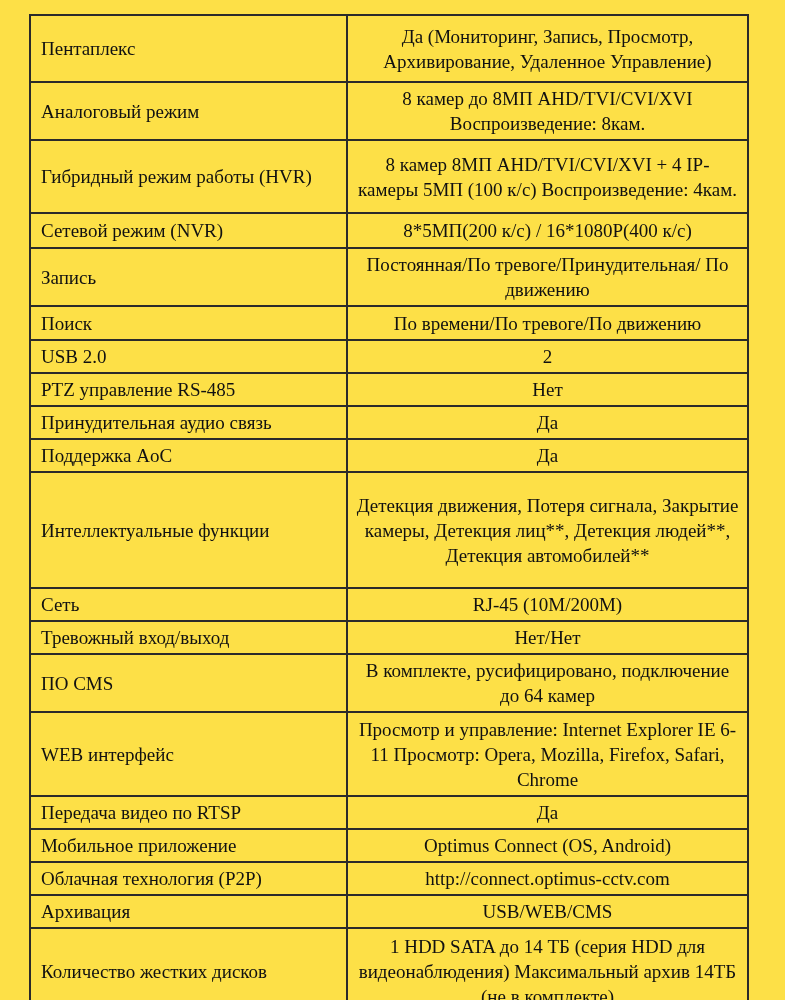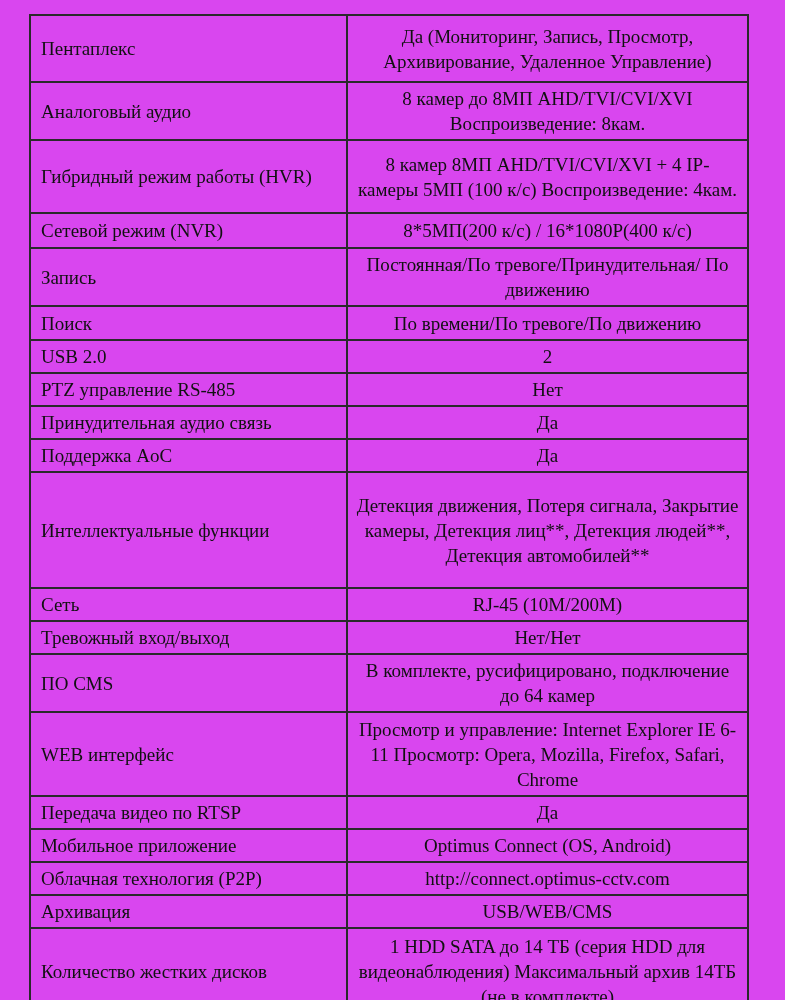"Пентаплекс" .page { background: #d946ef -> #fde047 }
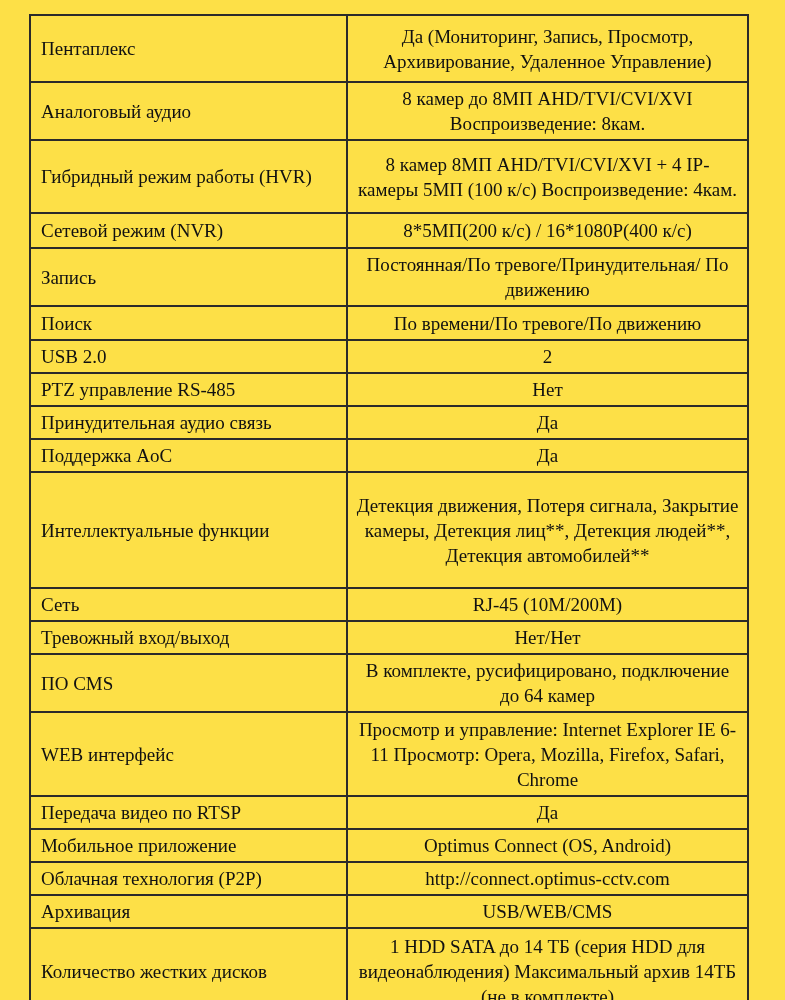"Аналоговый аудио" td.param { text: аудио -> режим }
